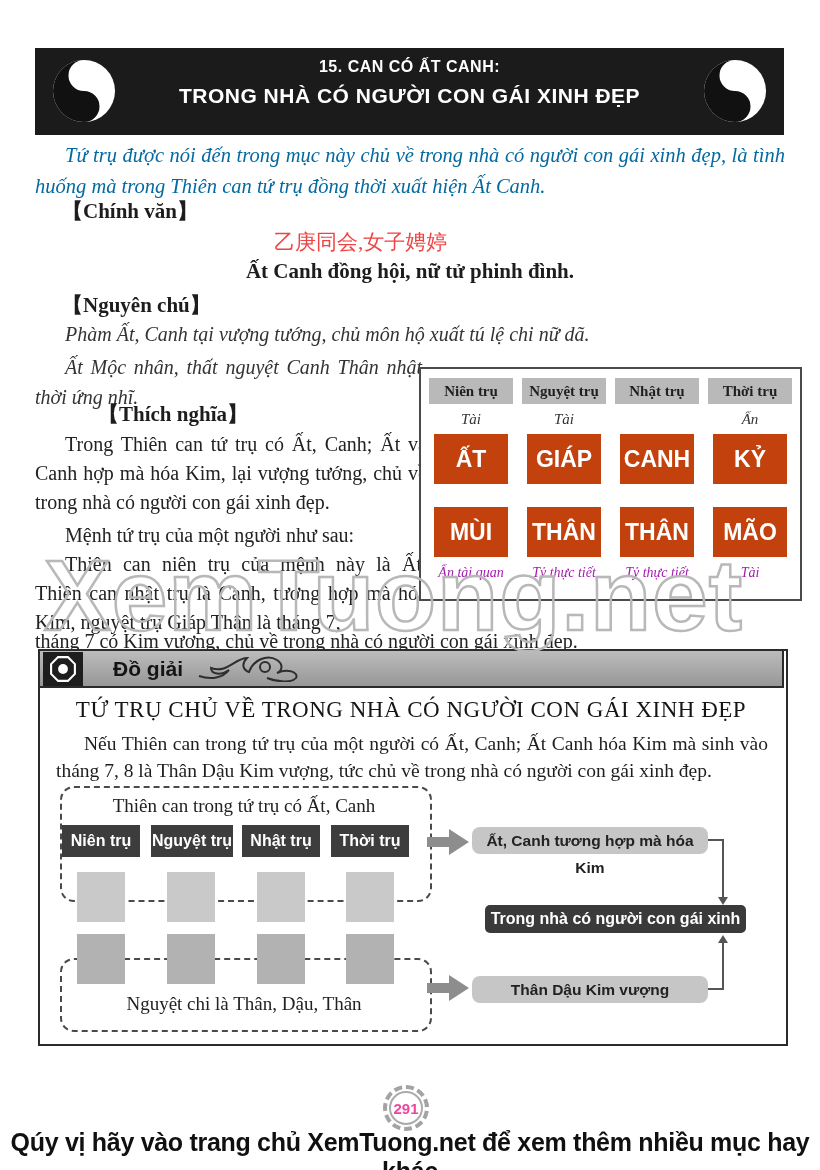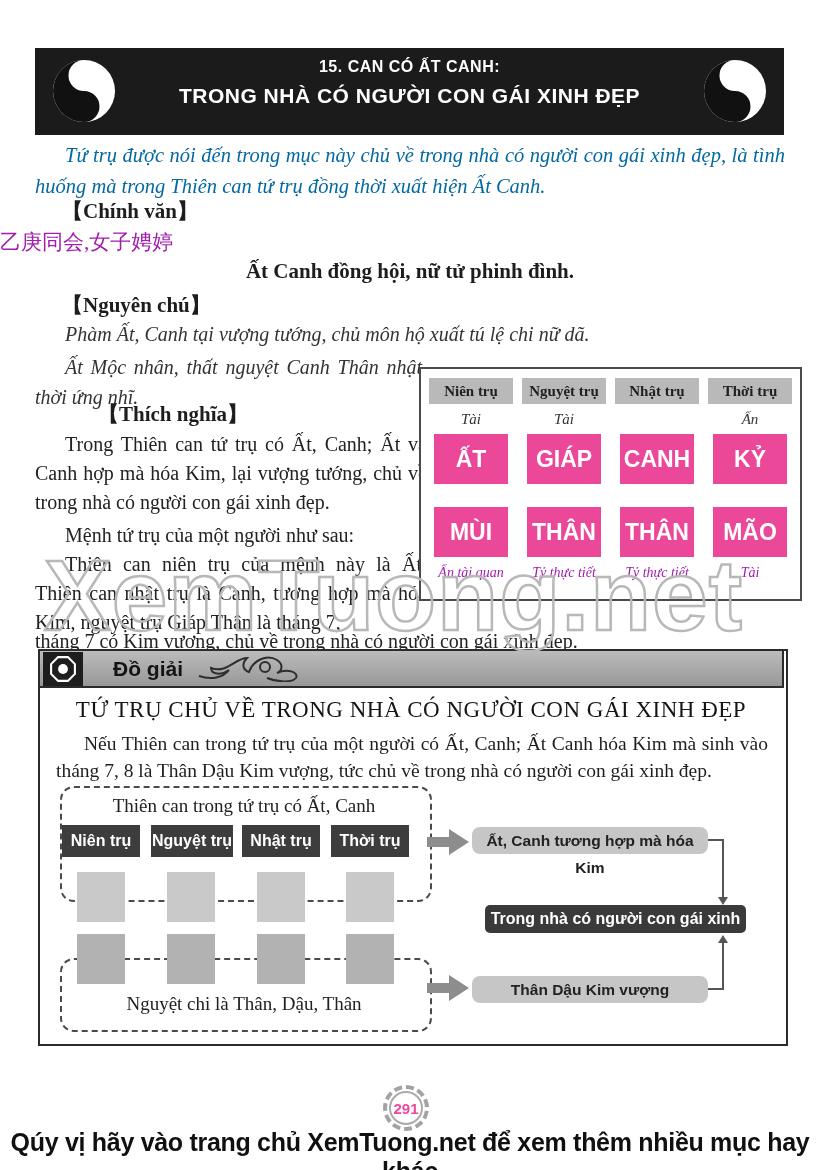"乙庚同会,女子娉婷" .chinese { color: #a21caf -> #ef4444; text-align: left -> center }
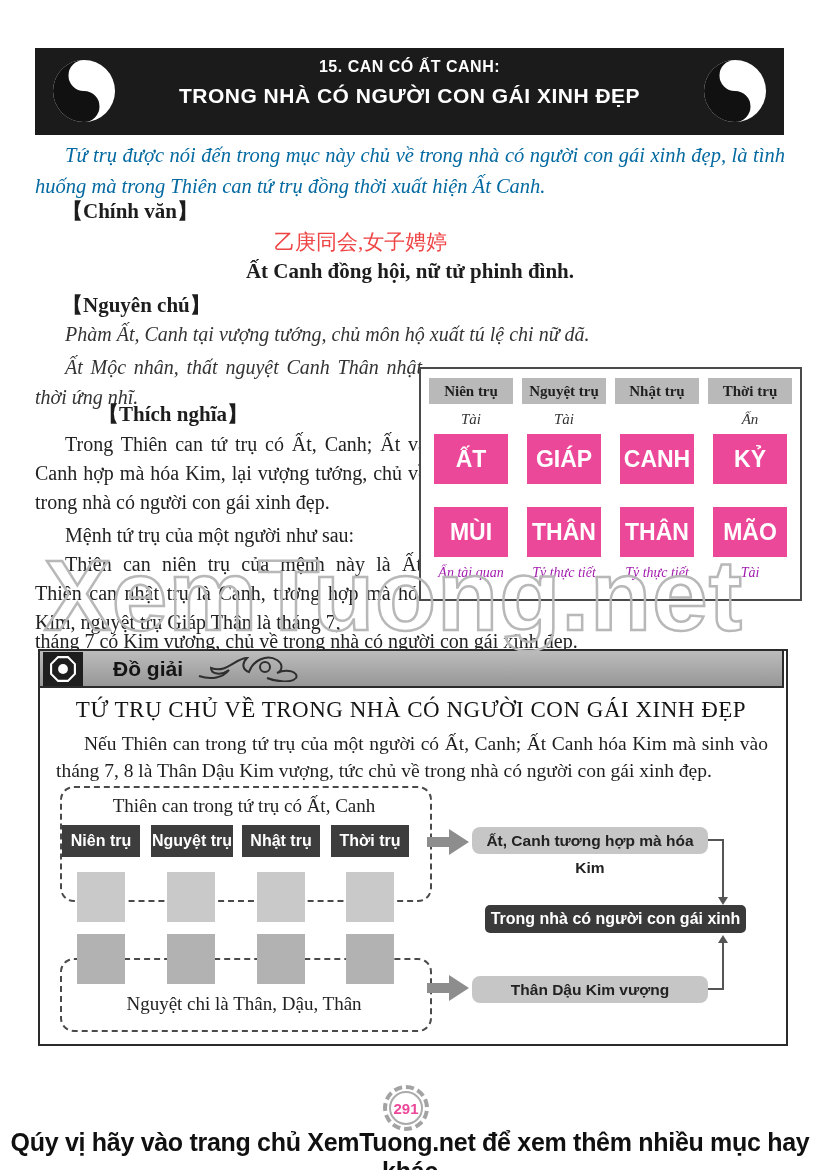"ẤT" .pt-stem,.pt-branch { background: #ec4899 -> #c2410c }
